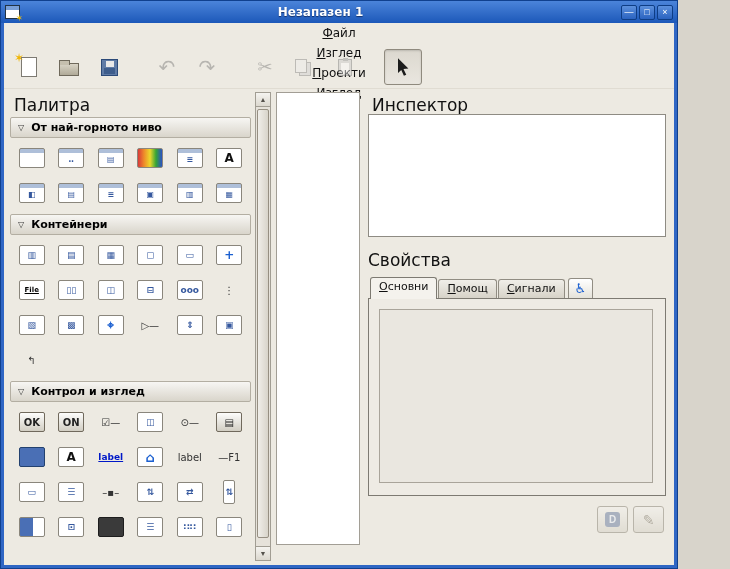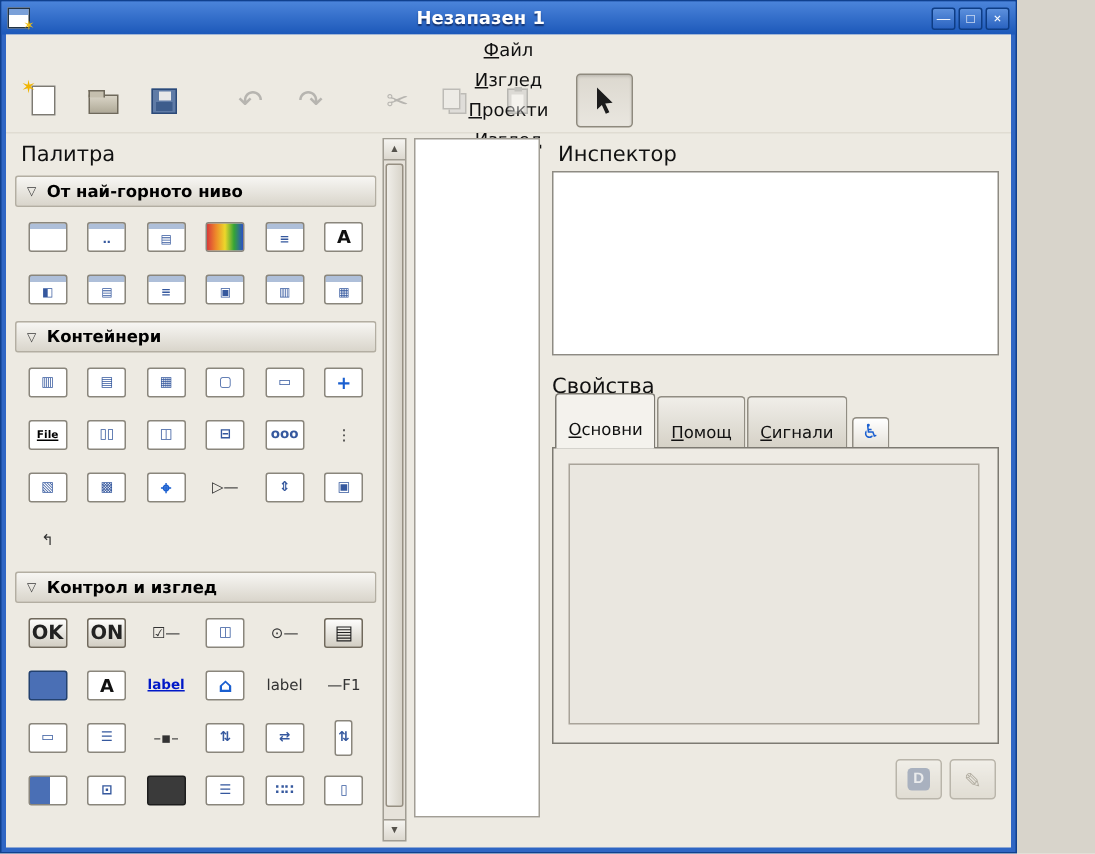"Палитра" .side-label { font-size: 14px -> 17px }
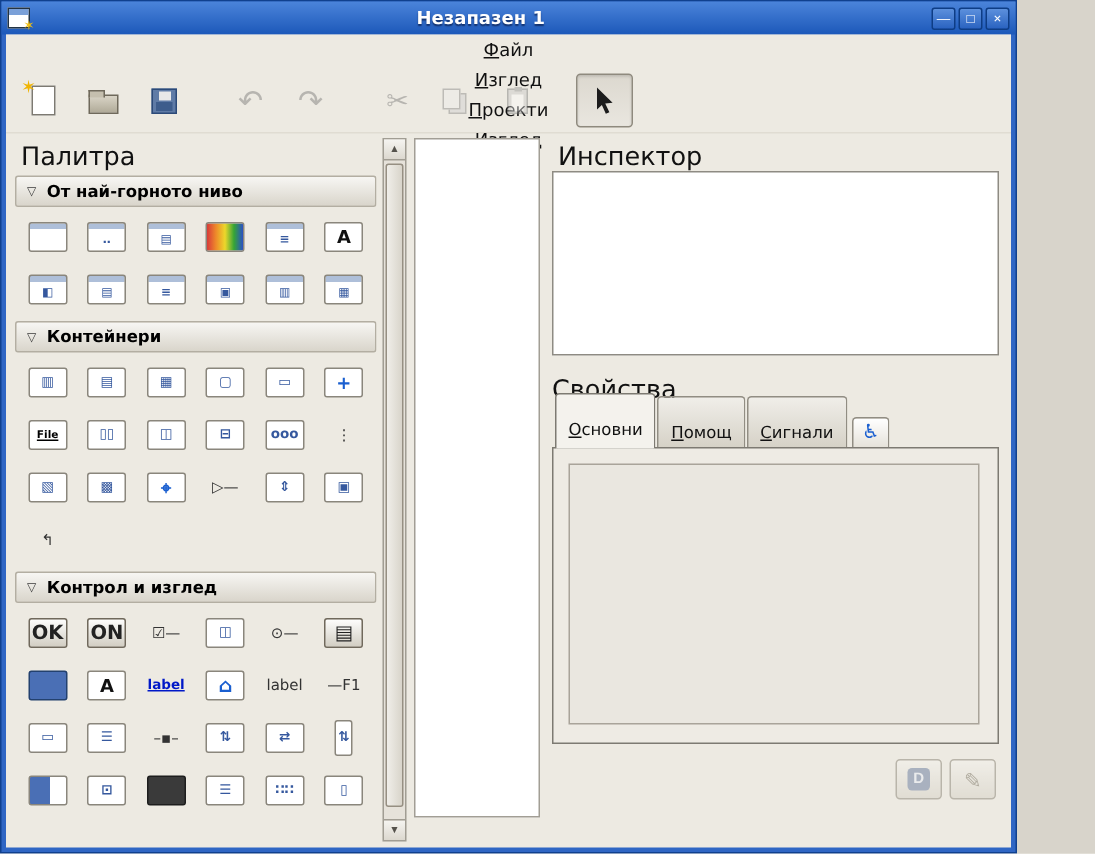"Основни" .tab { padding: 17px 8px 4px -> 2px 8px 4px }
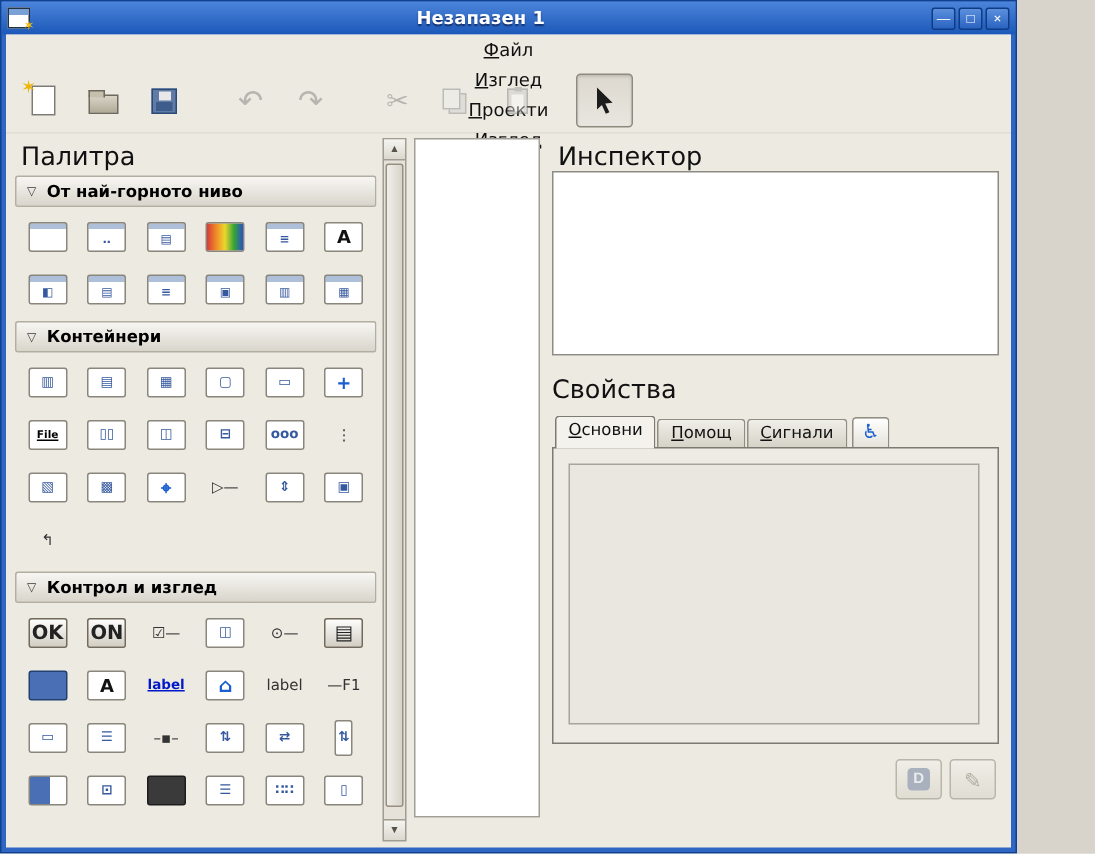"OK" .pi.btn { font-size: 13px -> 10px }
